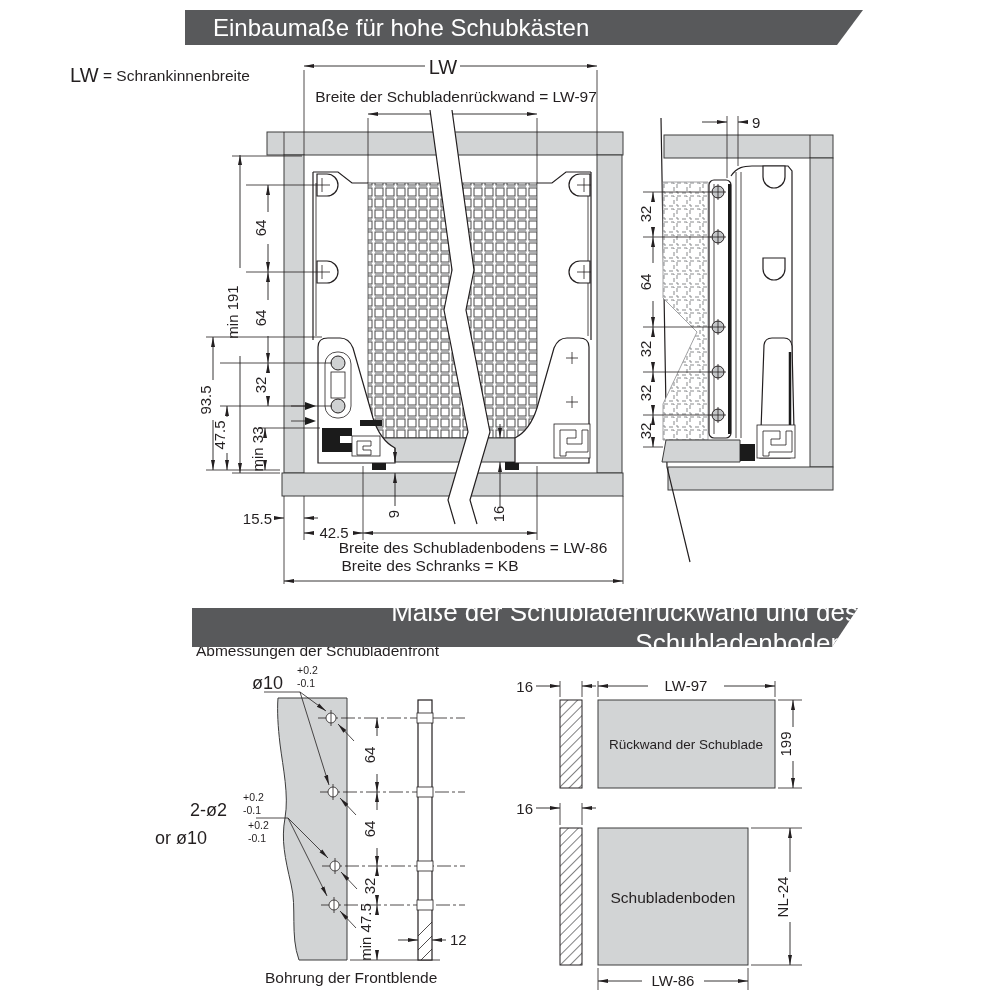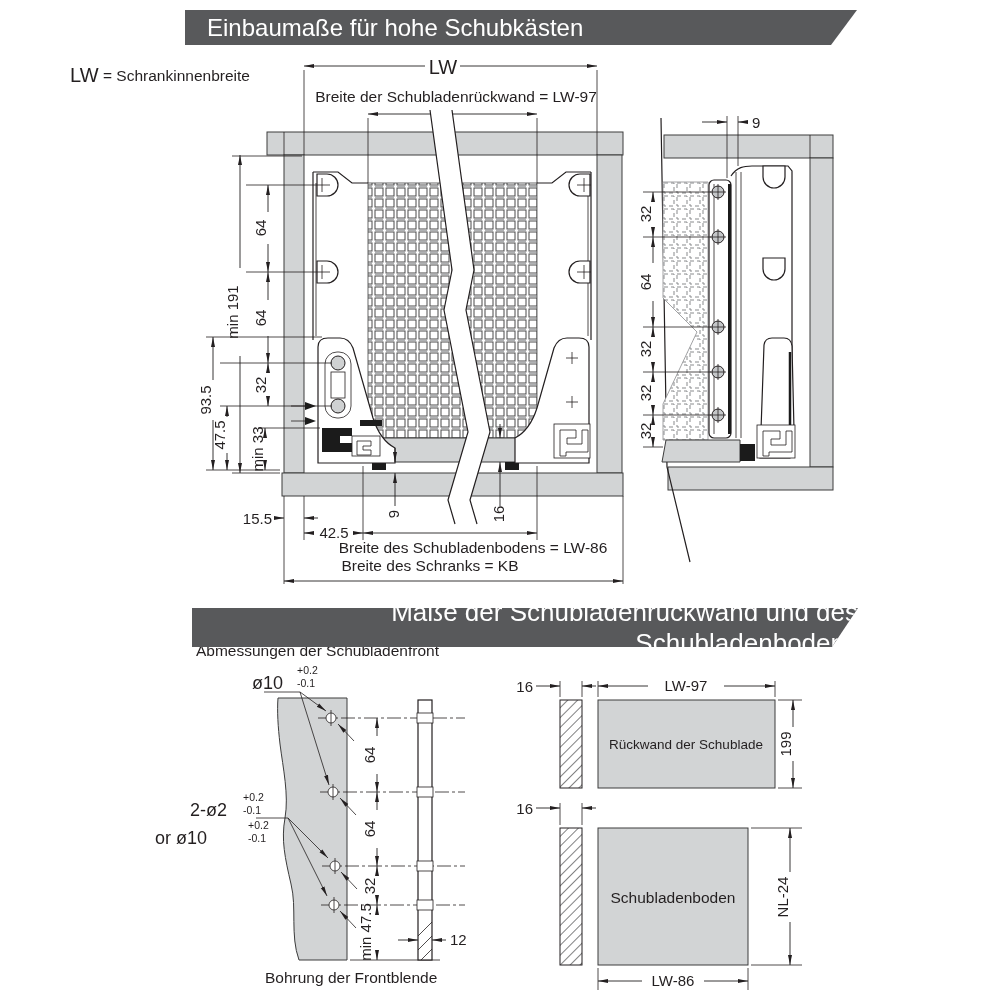"Einbaumaße für hohe Schubkästen" .bar1 { padding-left: 6px -> 12px }
